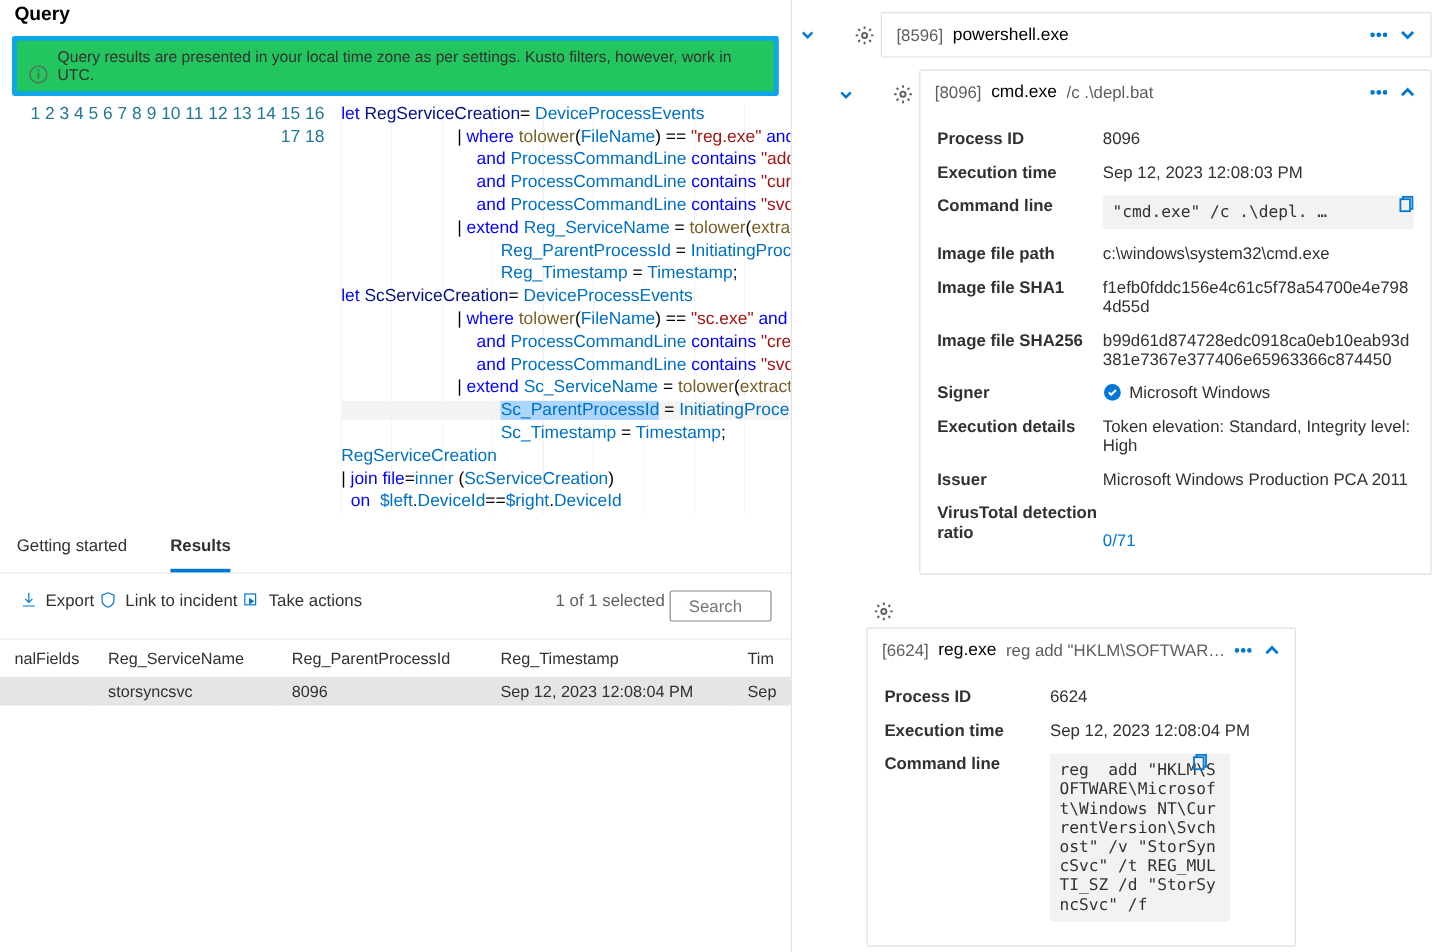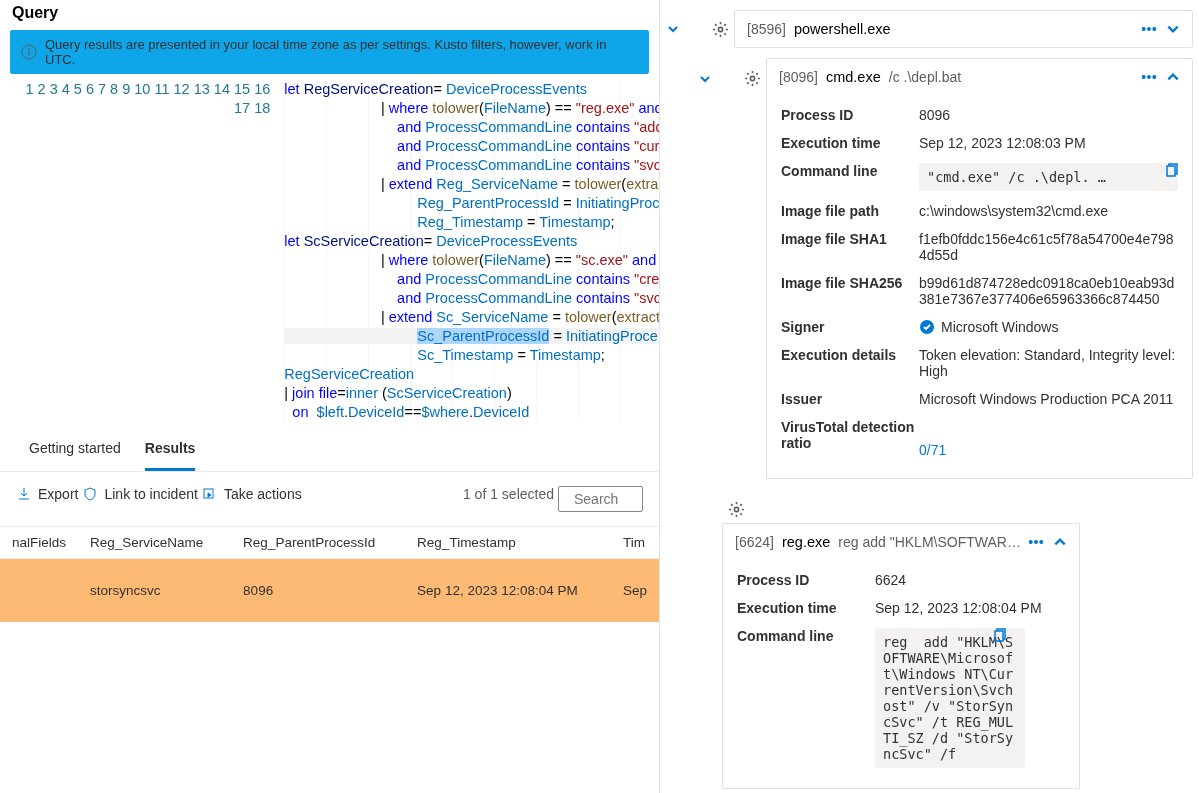"Query results are presented in" .info-bar { align-items: center -> flex-end; background: #0ea5e9 -> #22c55e; border: 1px solid #0ea5e9 -> 4px solid #0ea5e9 }
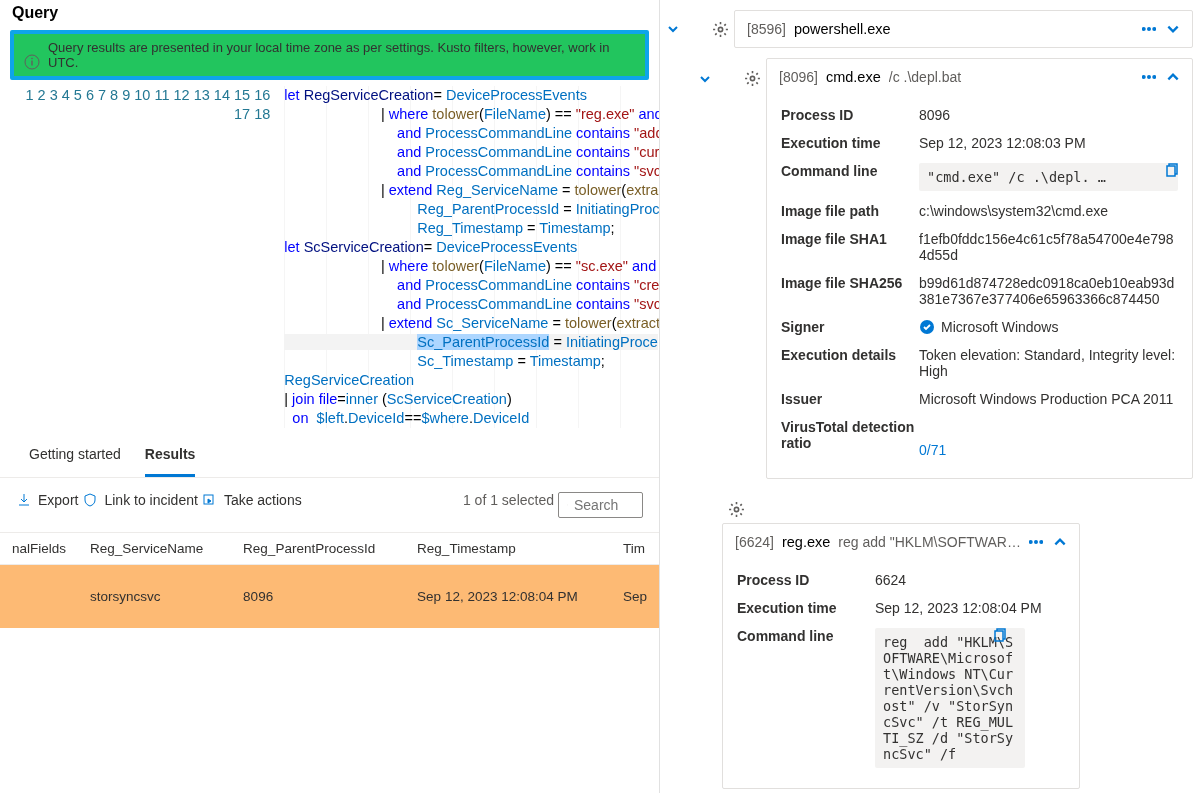"$where" span.regv { text: $where -> $right }
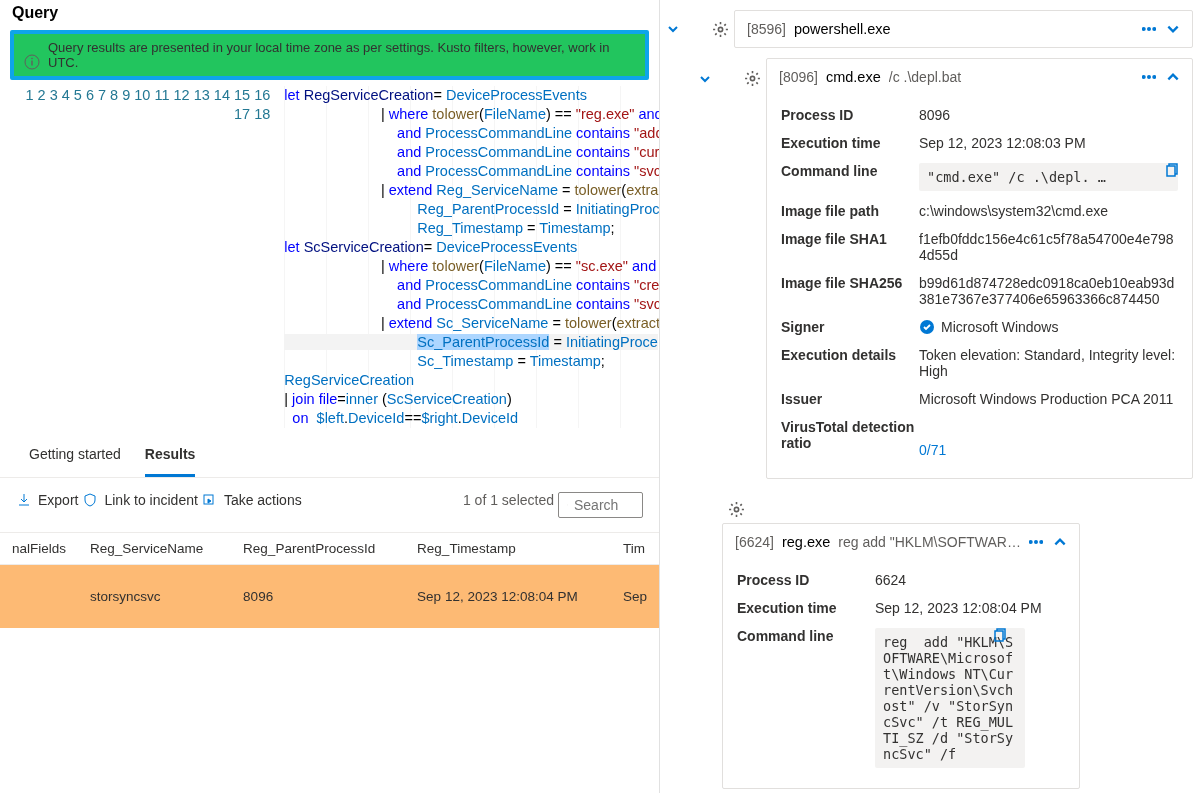"Getting started" .tabs { gap: 24px -> 36px; padding: 0 29px -> 0 14px }
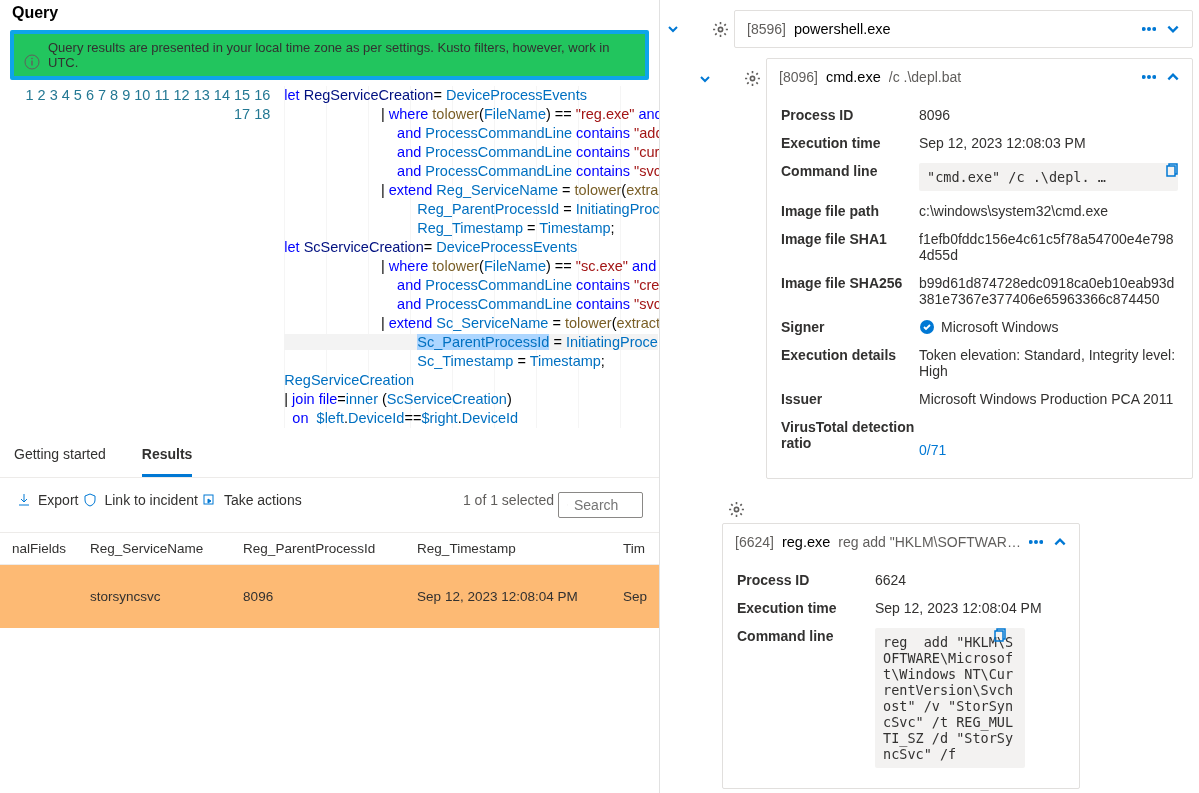"storsyncsvc" td { background: #fdba74 -> #e5e5e5; padding: 24px 12px -> 4px 12px }
